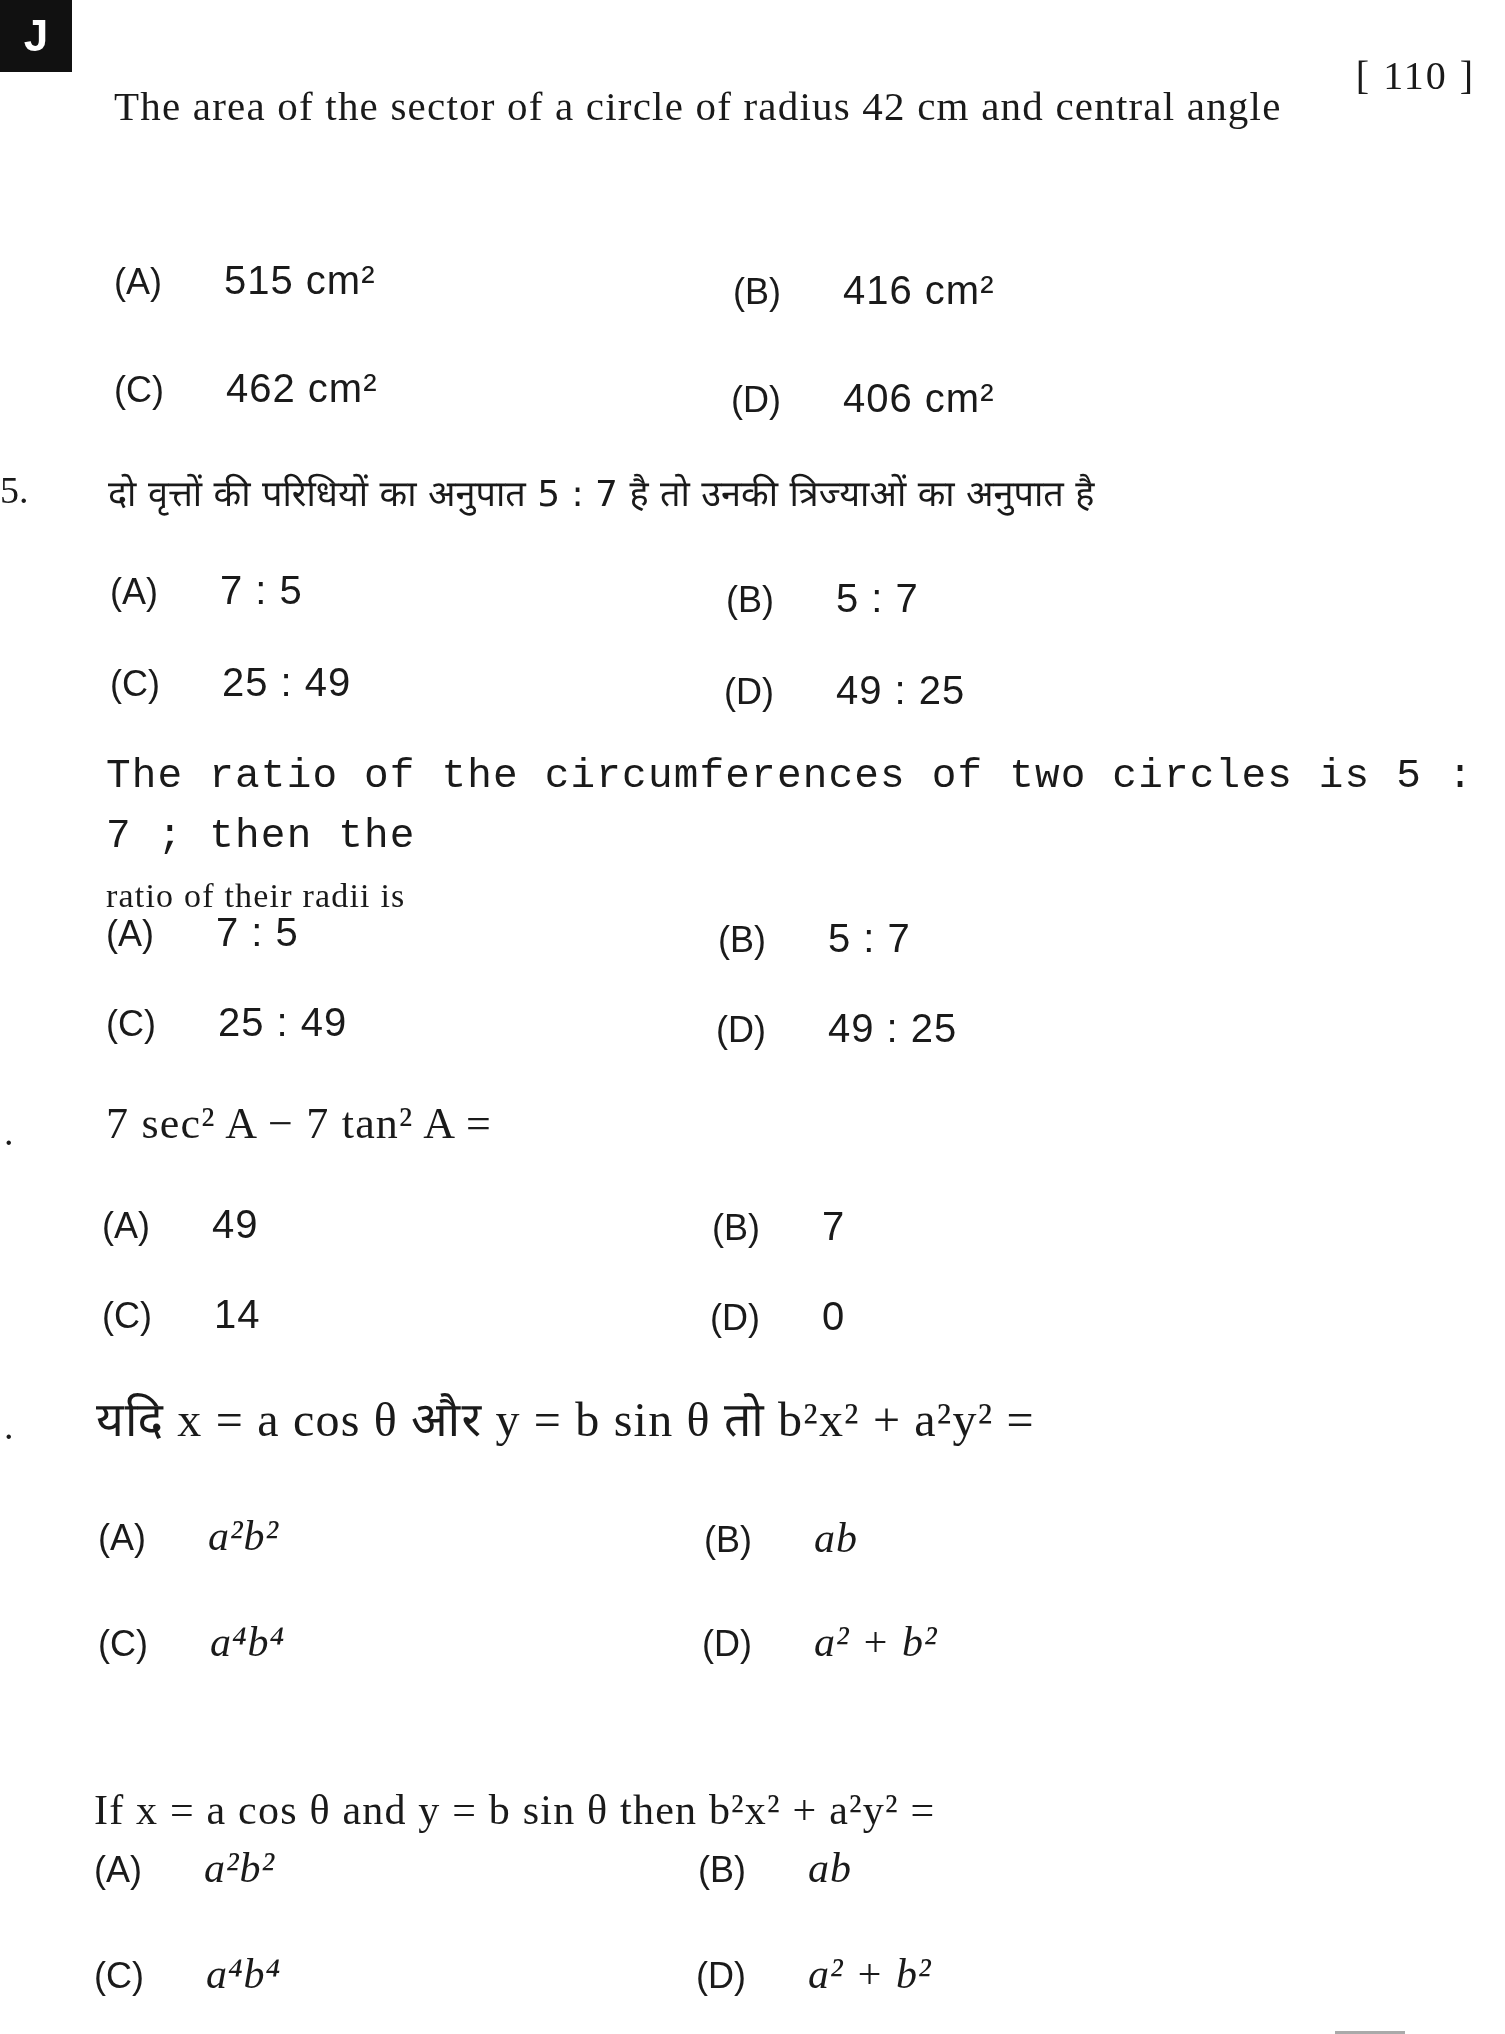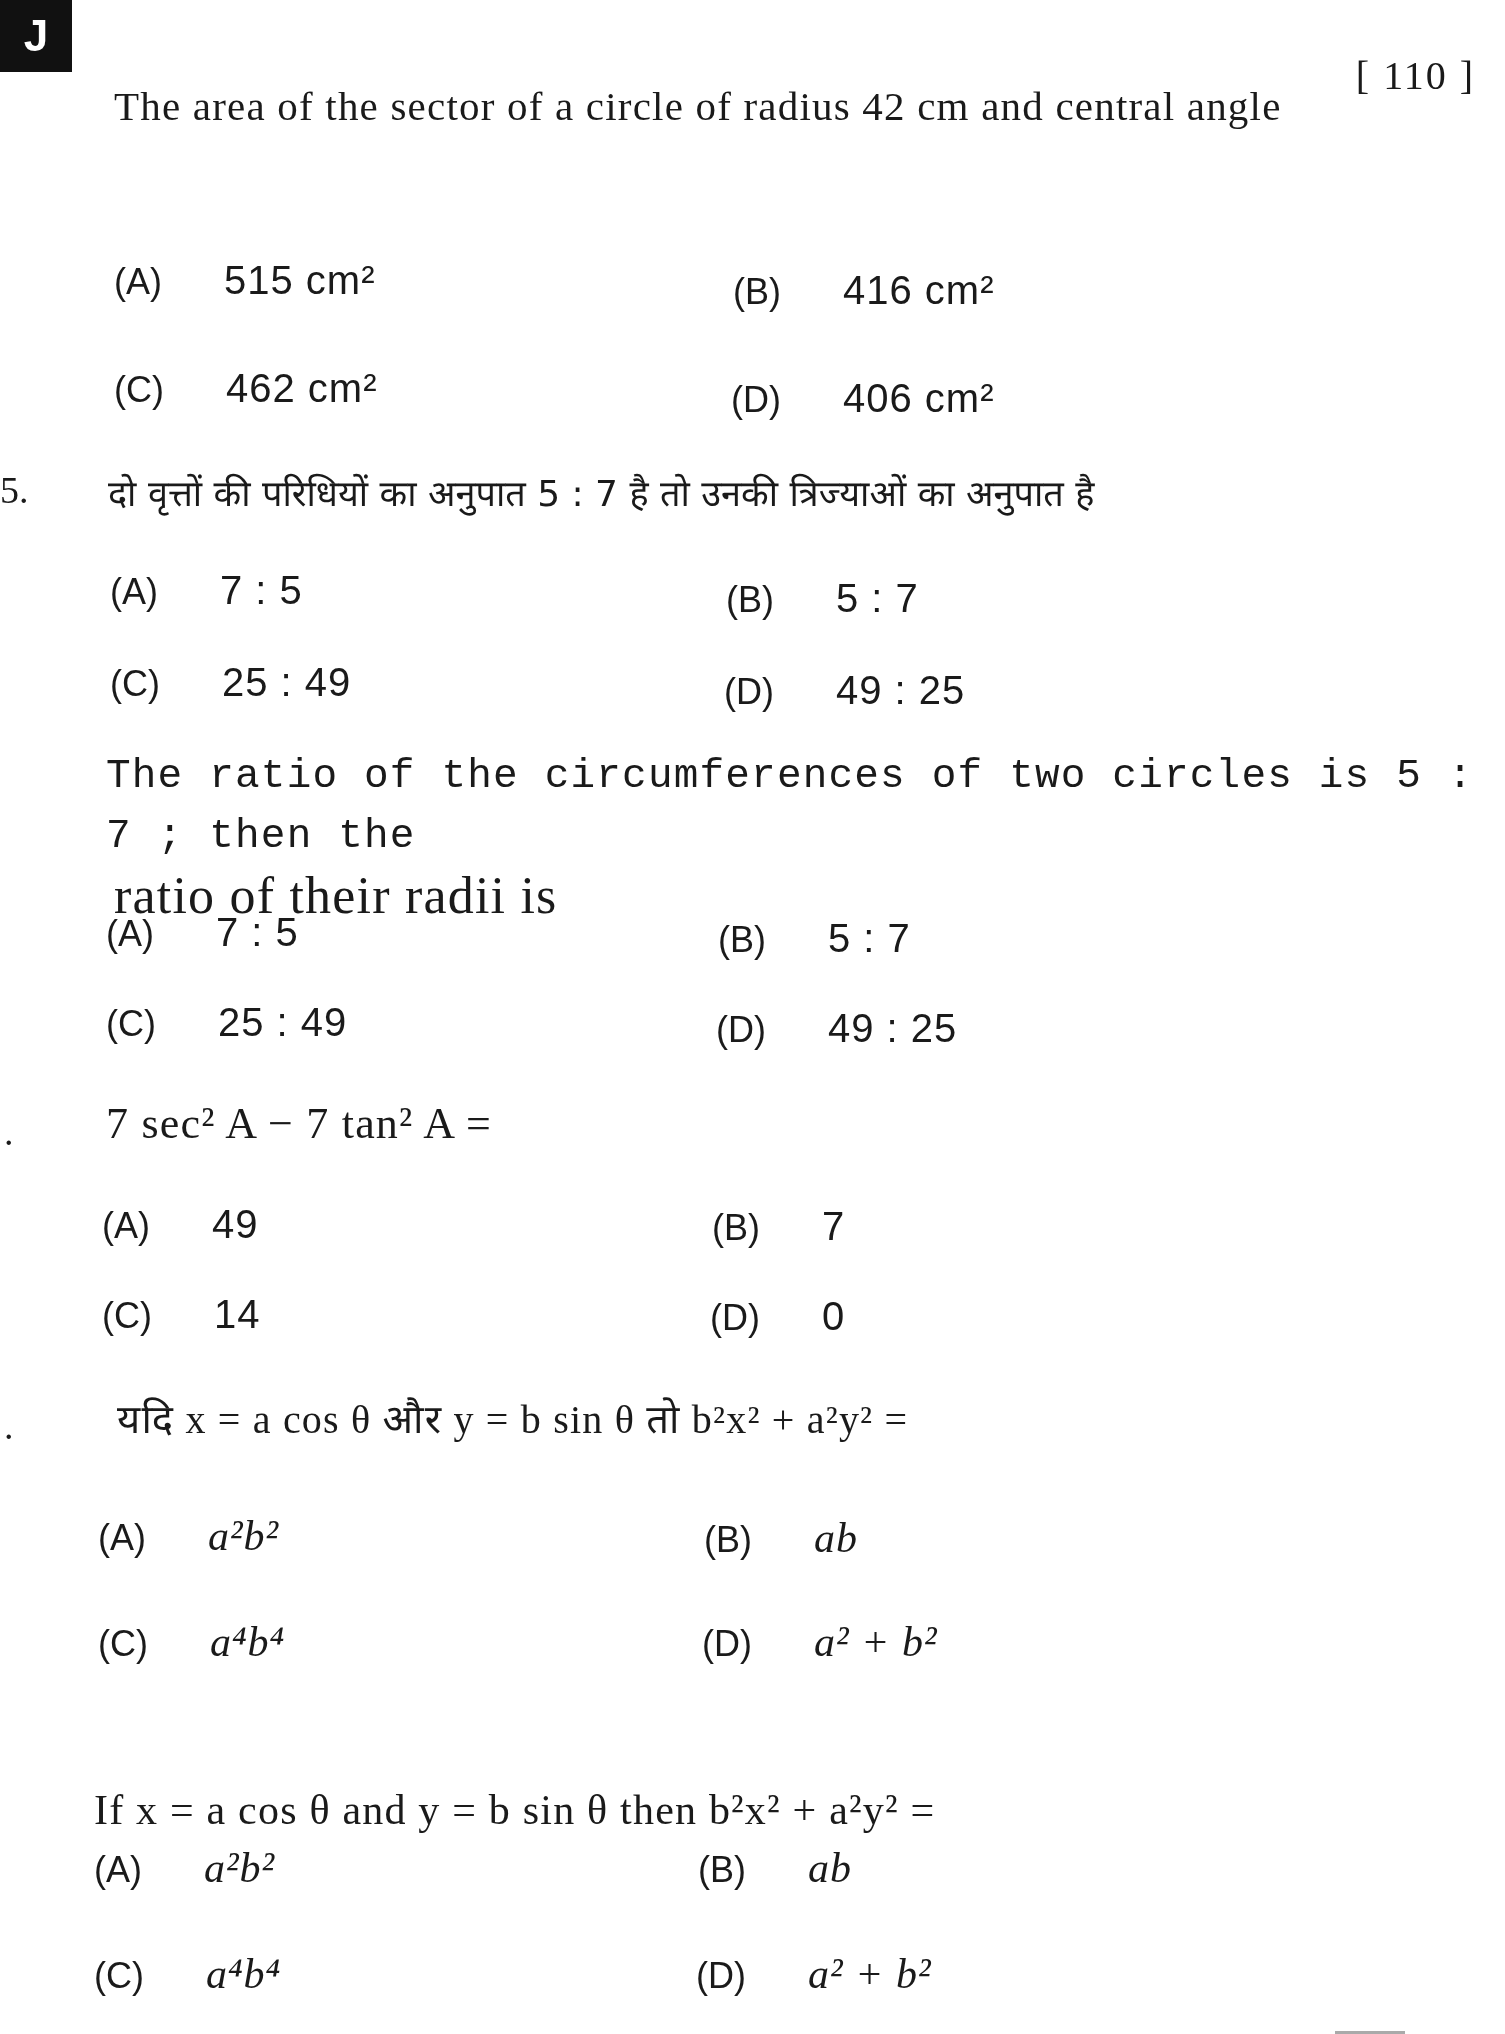"ratio of their radii is" div { font-size: 52px -> 34px; margin-left: 8px -> none }
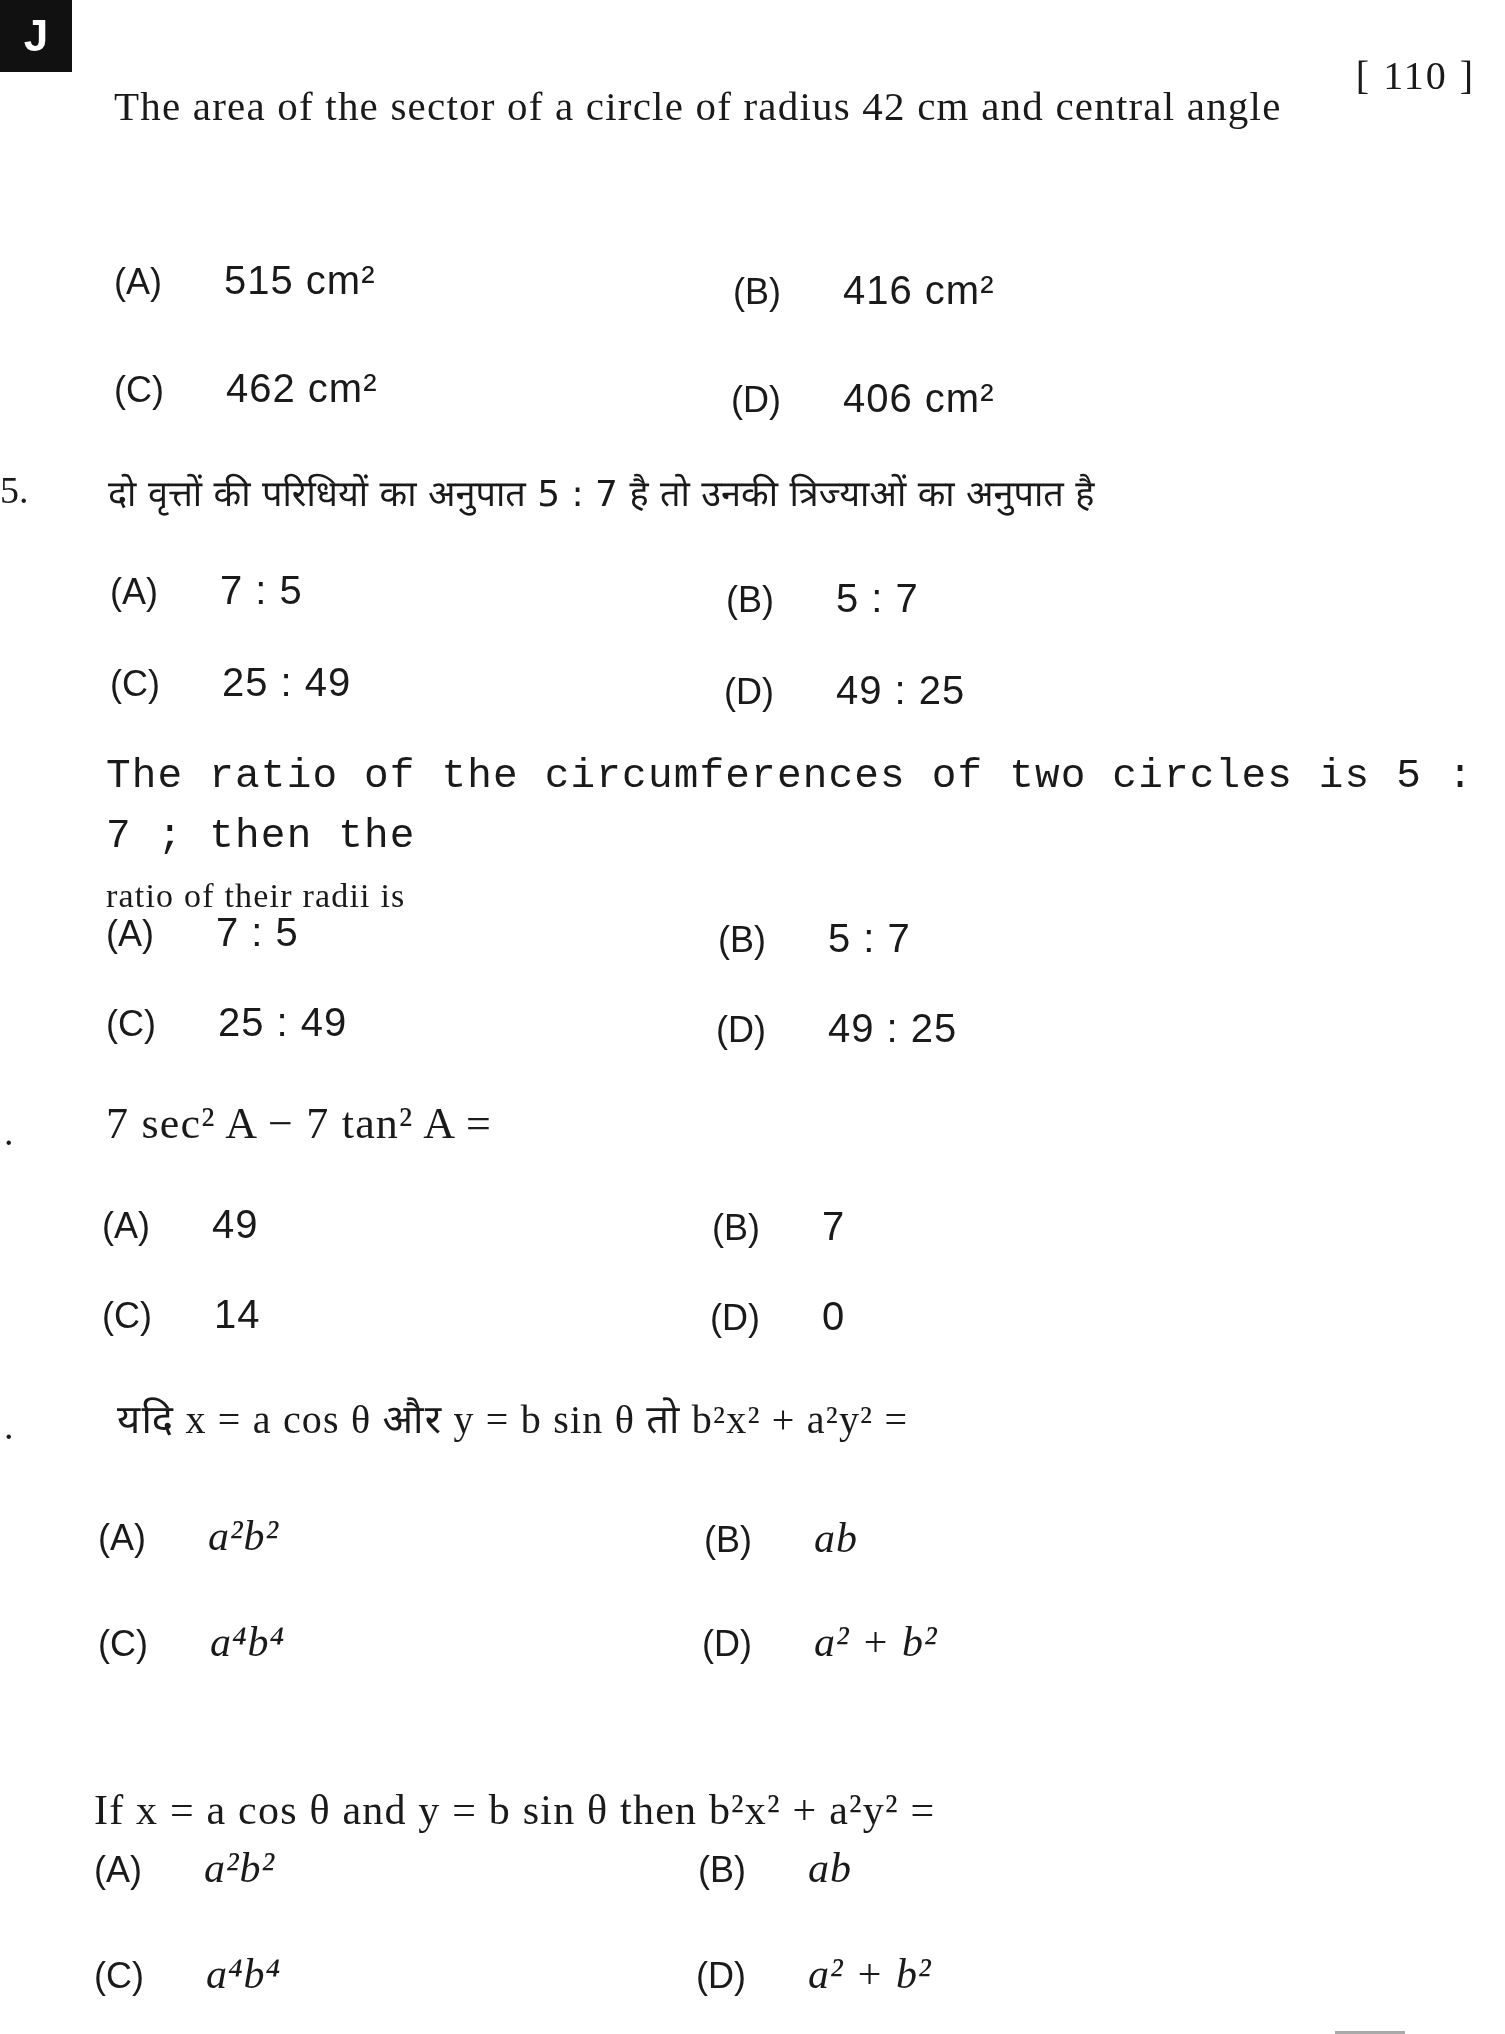"यदि x = a cos" div.stem { font-size: 40px -> 48px; margin-left: 21px -> none }
